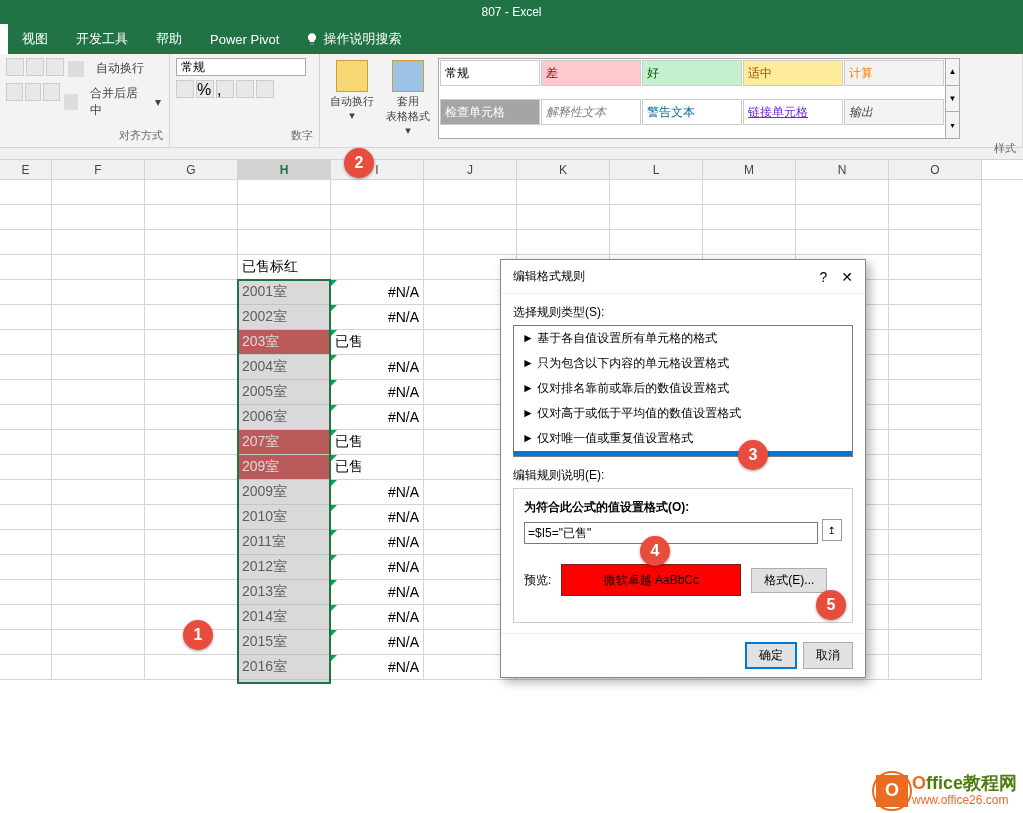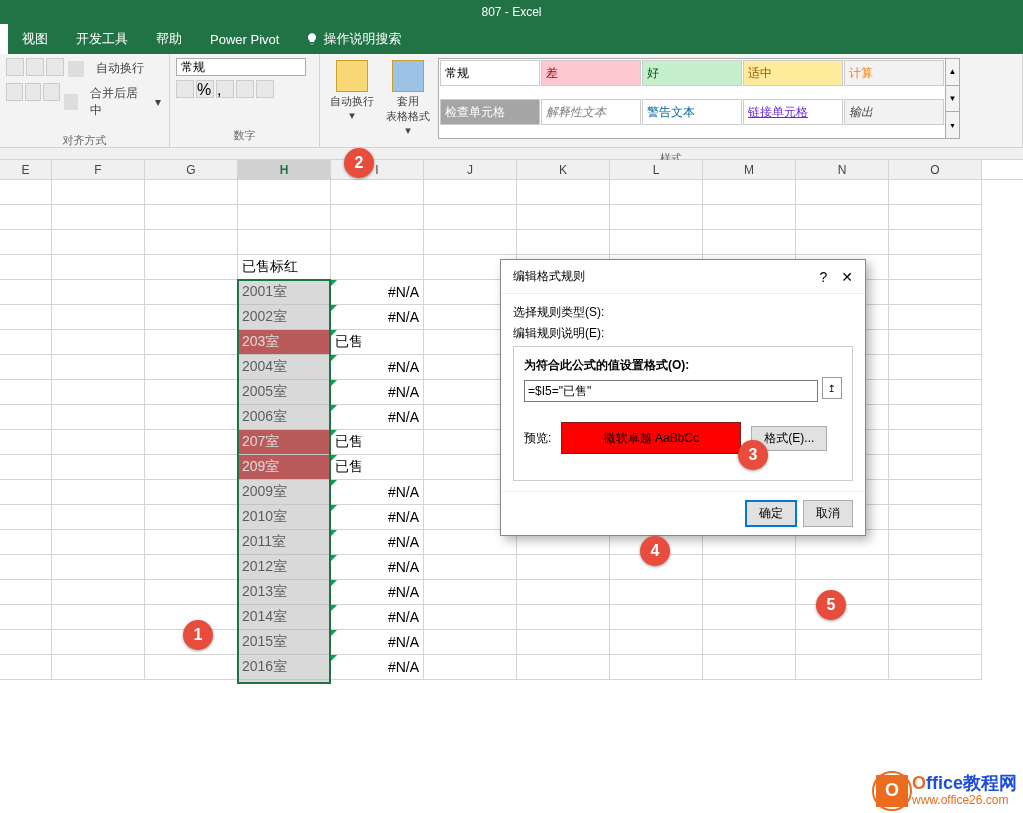"对齐方式" .ribbon-group-label { margin-top: 12px -> 2px; text-align: center -> right }
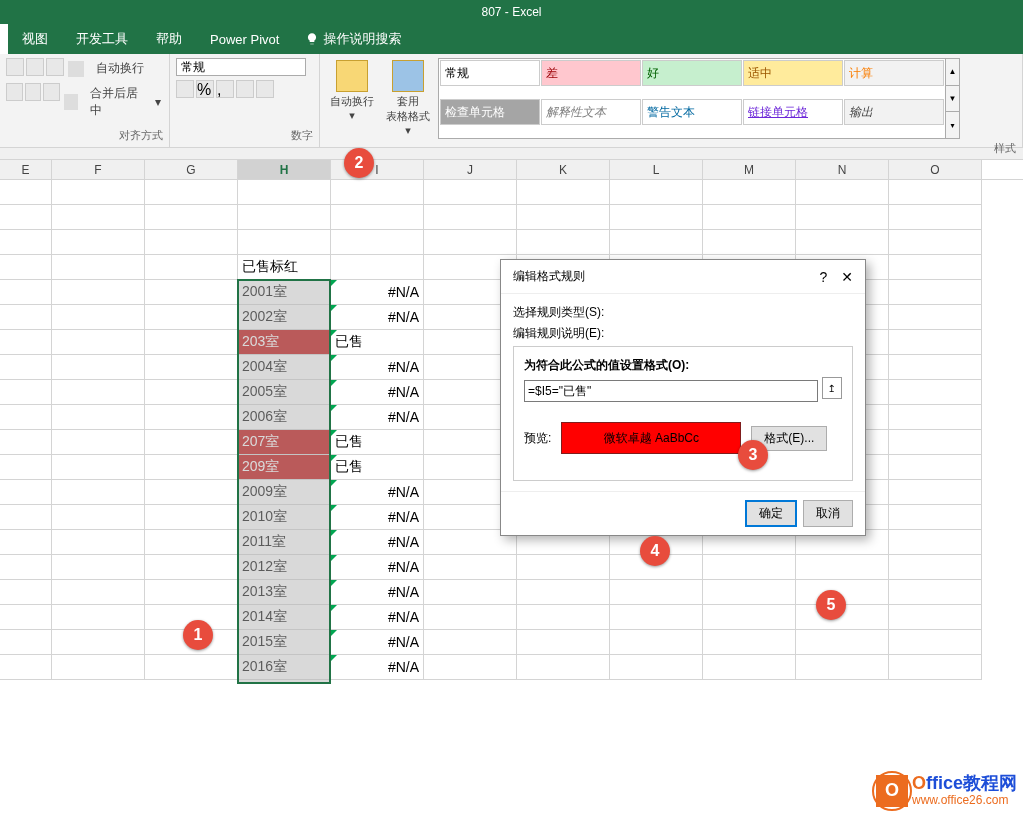"► 基于各自值设置所有单元格的格式" div.rule-list { html: none -> <div> <div>► 基于各自值设置所有单元格的格式</div> <div>► 只为包含以下内容的单元格设置格式</div> <div>► 仅对排名靠前或靠后的数值设置格式</div> <div>► 仅对高于或低于平均值的数值设置格式</div> <div>► 仅对唯一值或重复值设置格式</div> <div>► 使用公式确定要设置格式的单元格</div> </div> }
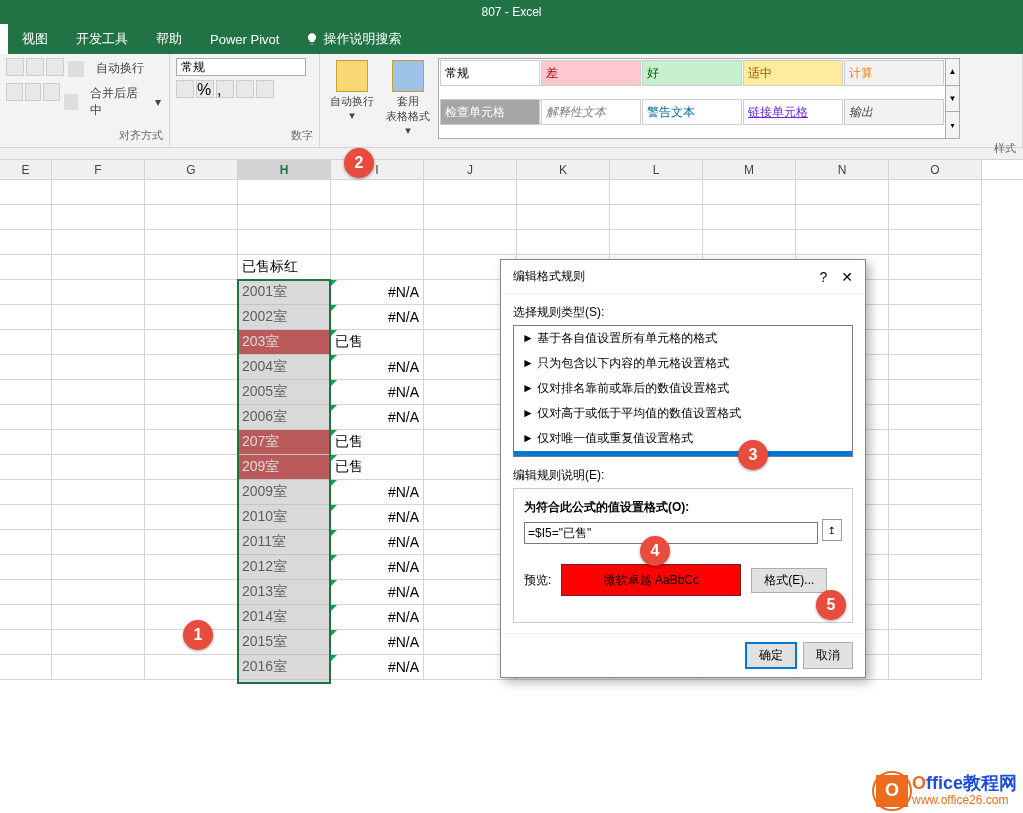"ffice" .wm-line1 .rest-blue { color: #1d4ed8 -> #4d7c0f }
